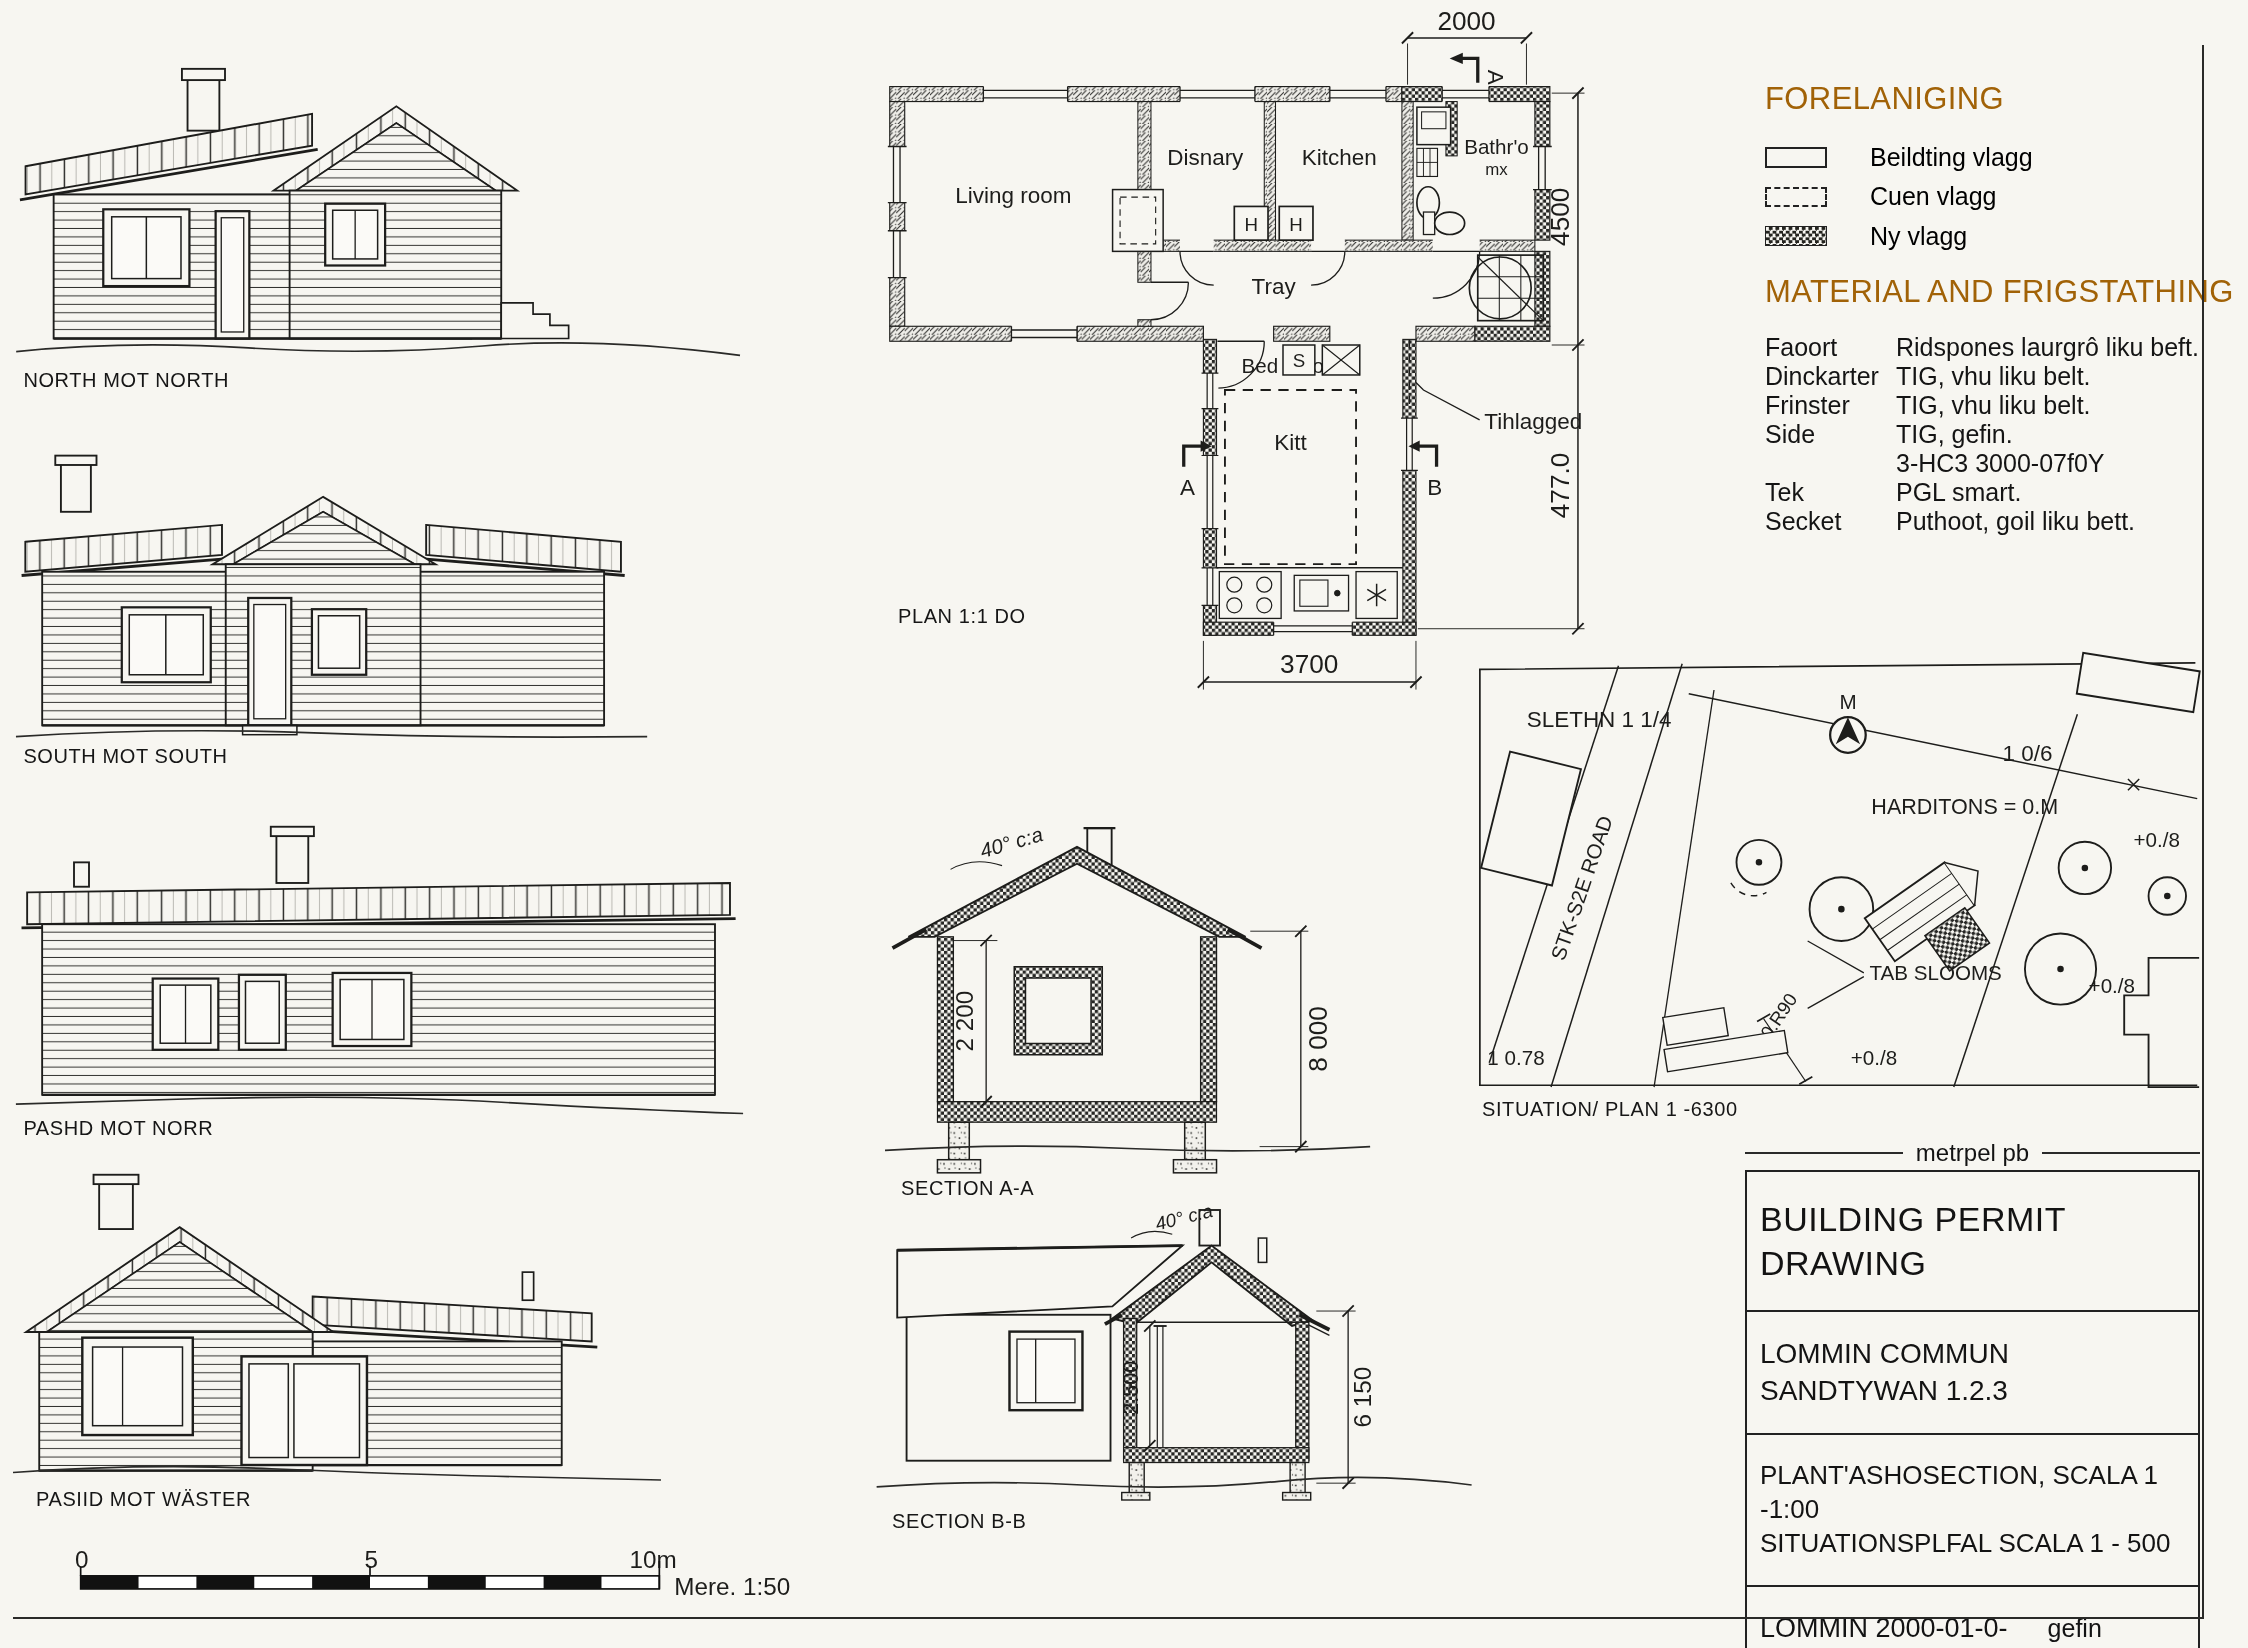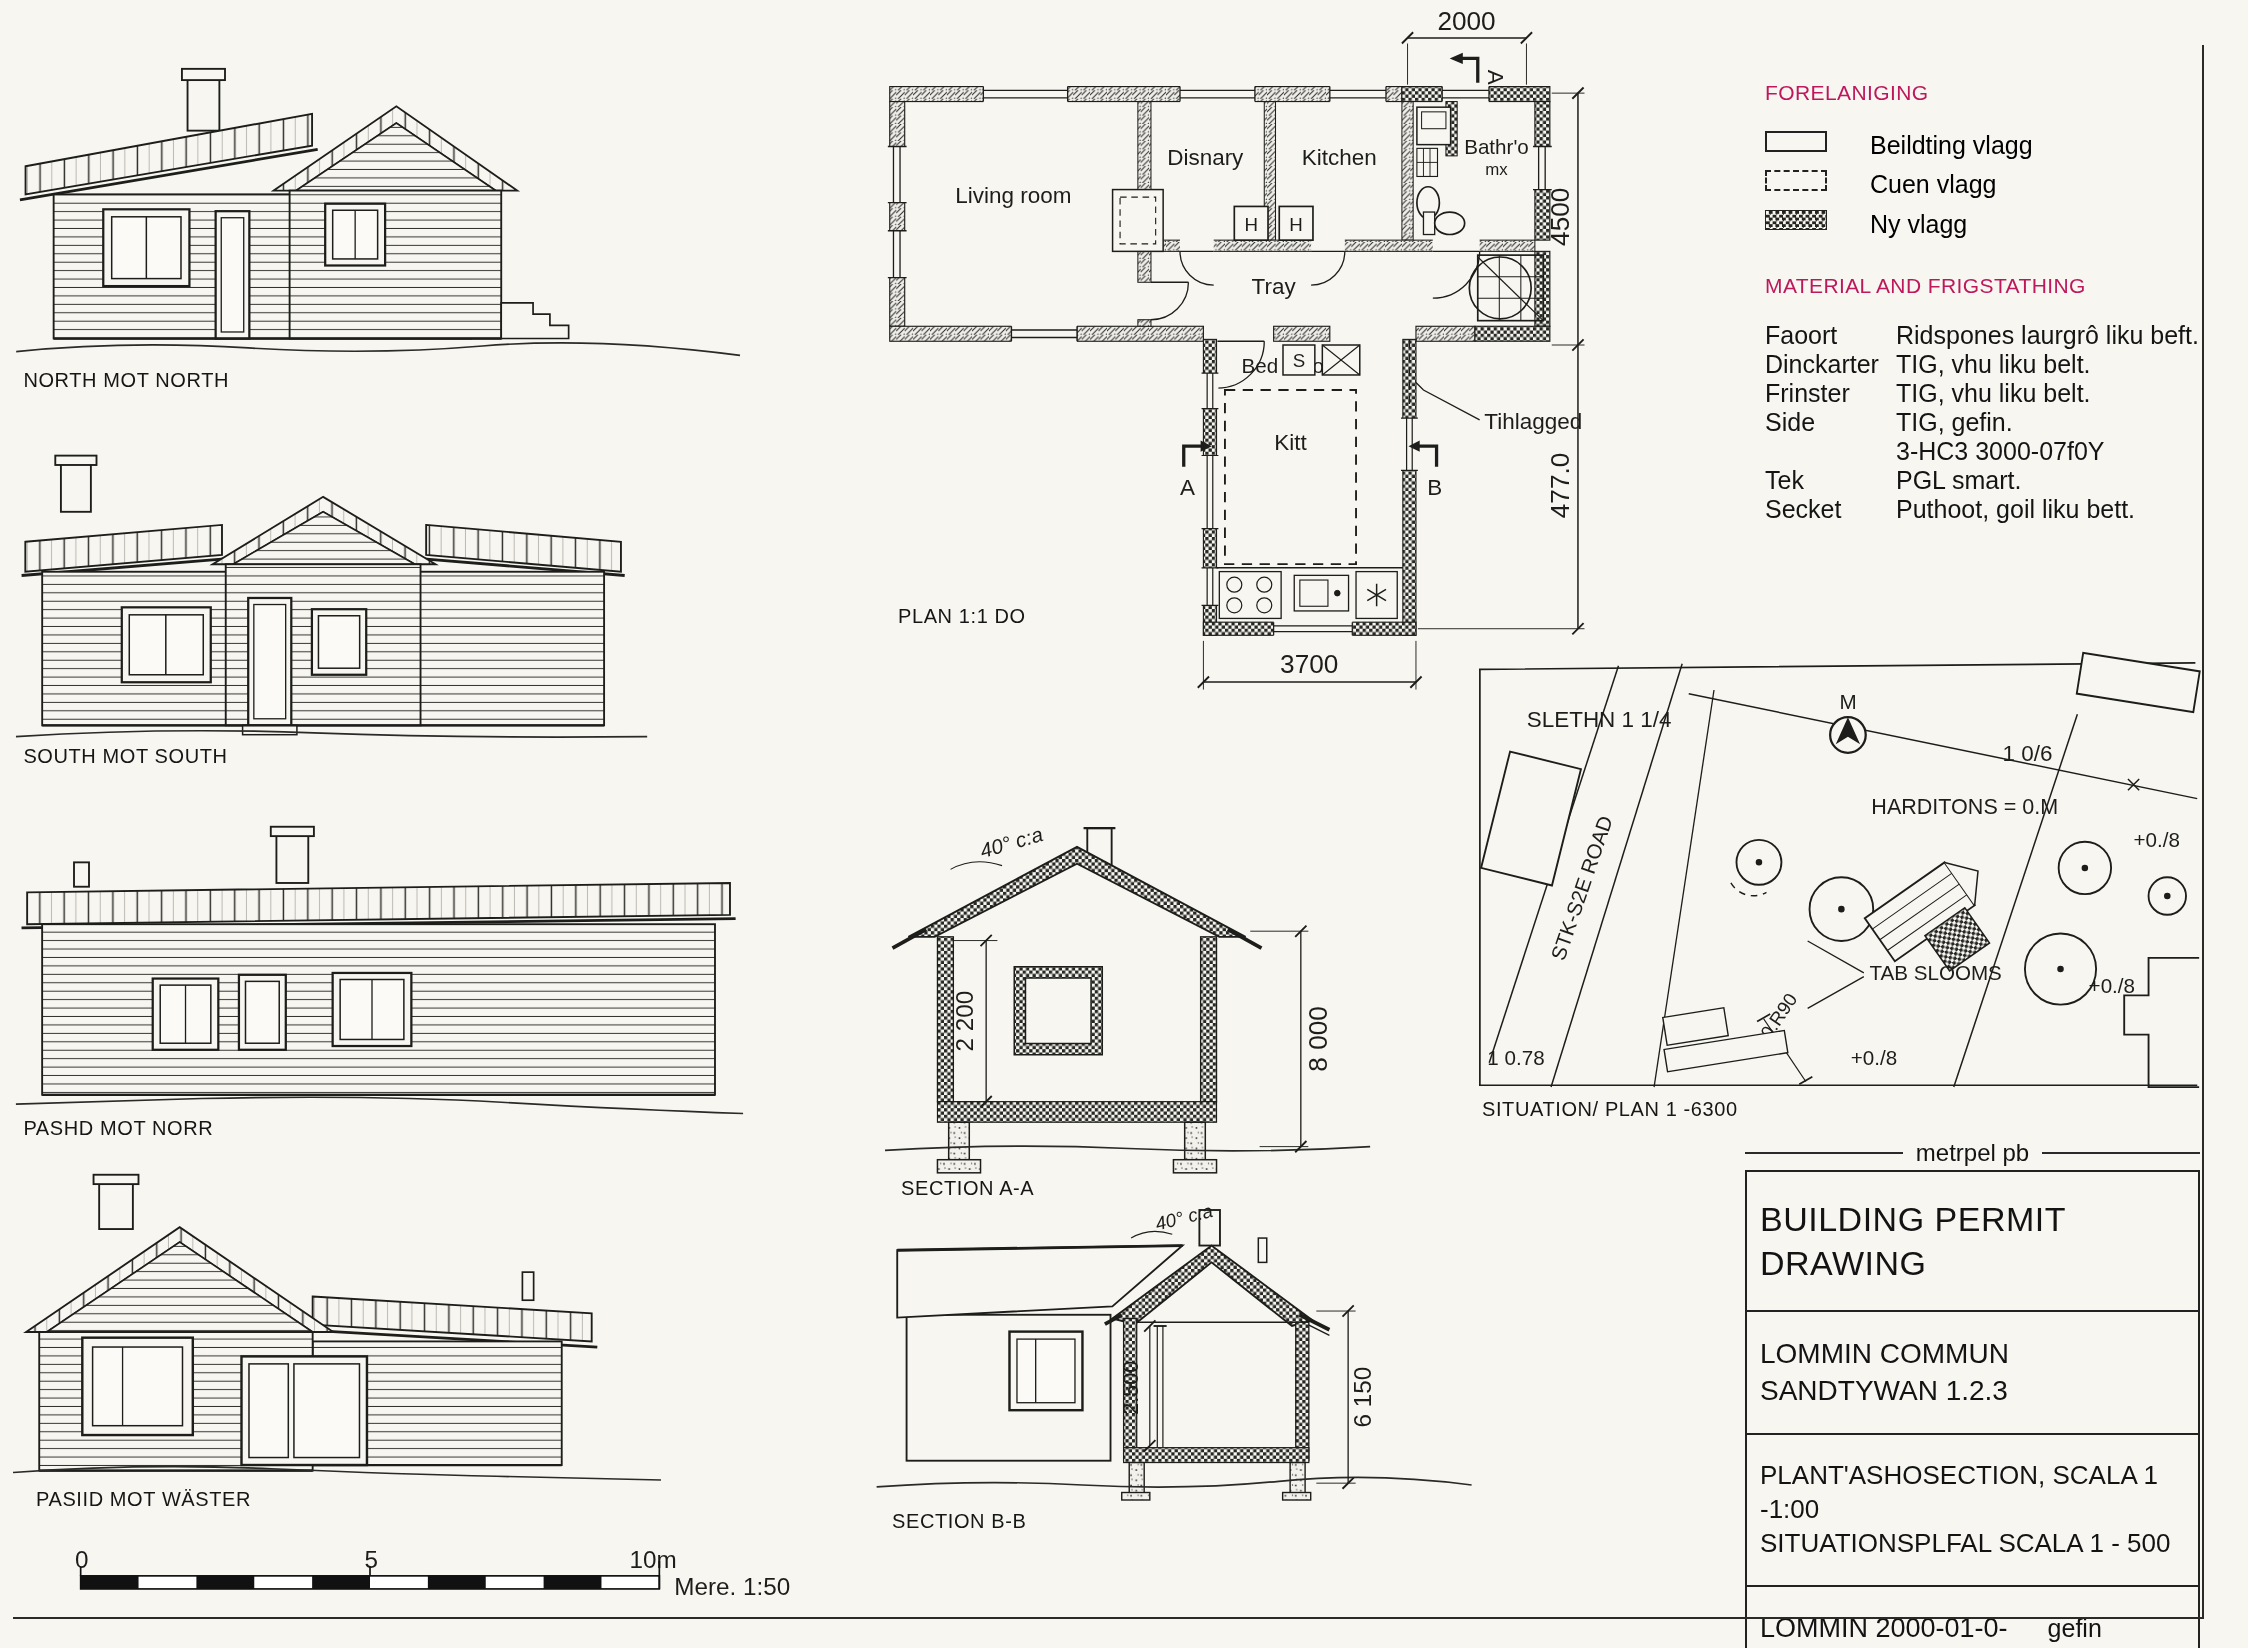"FORELANIGING" .blk-title { color: #be185d -> #a16207; font-size: 21px -> 31px }
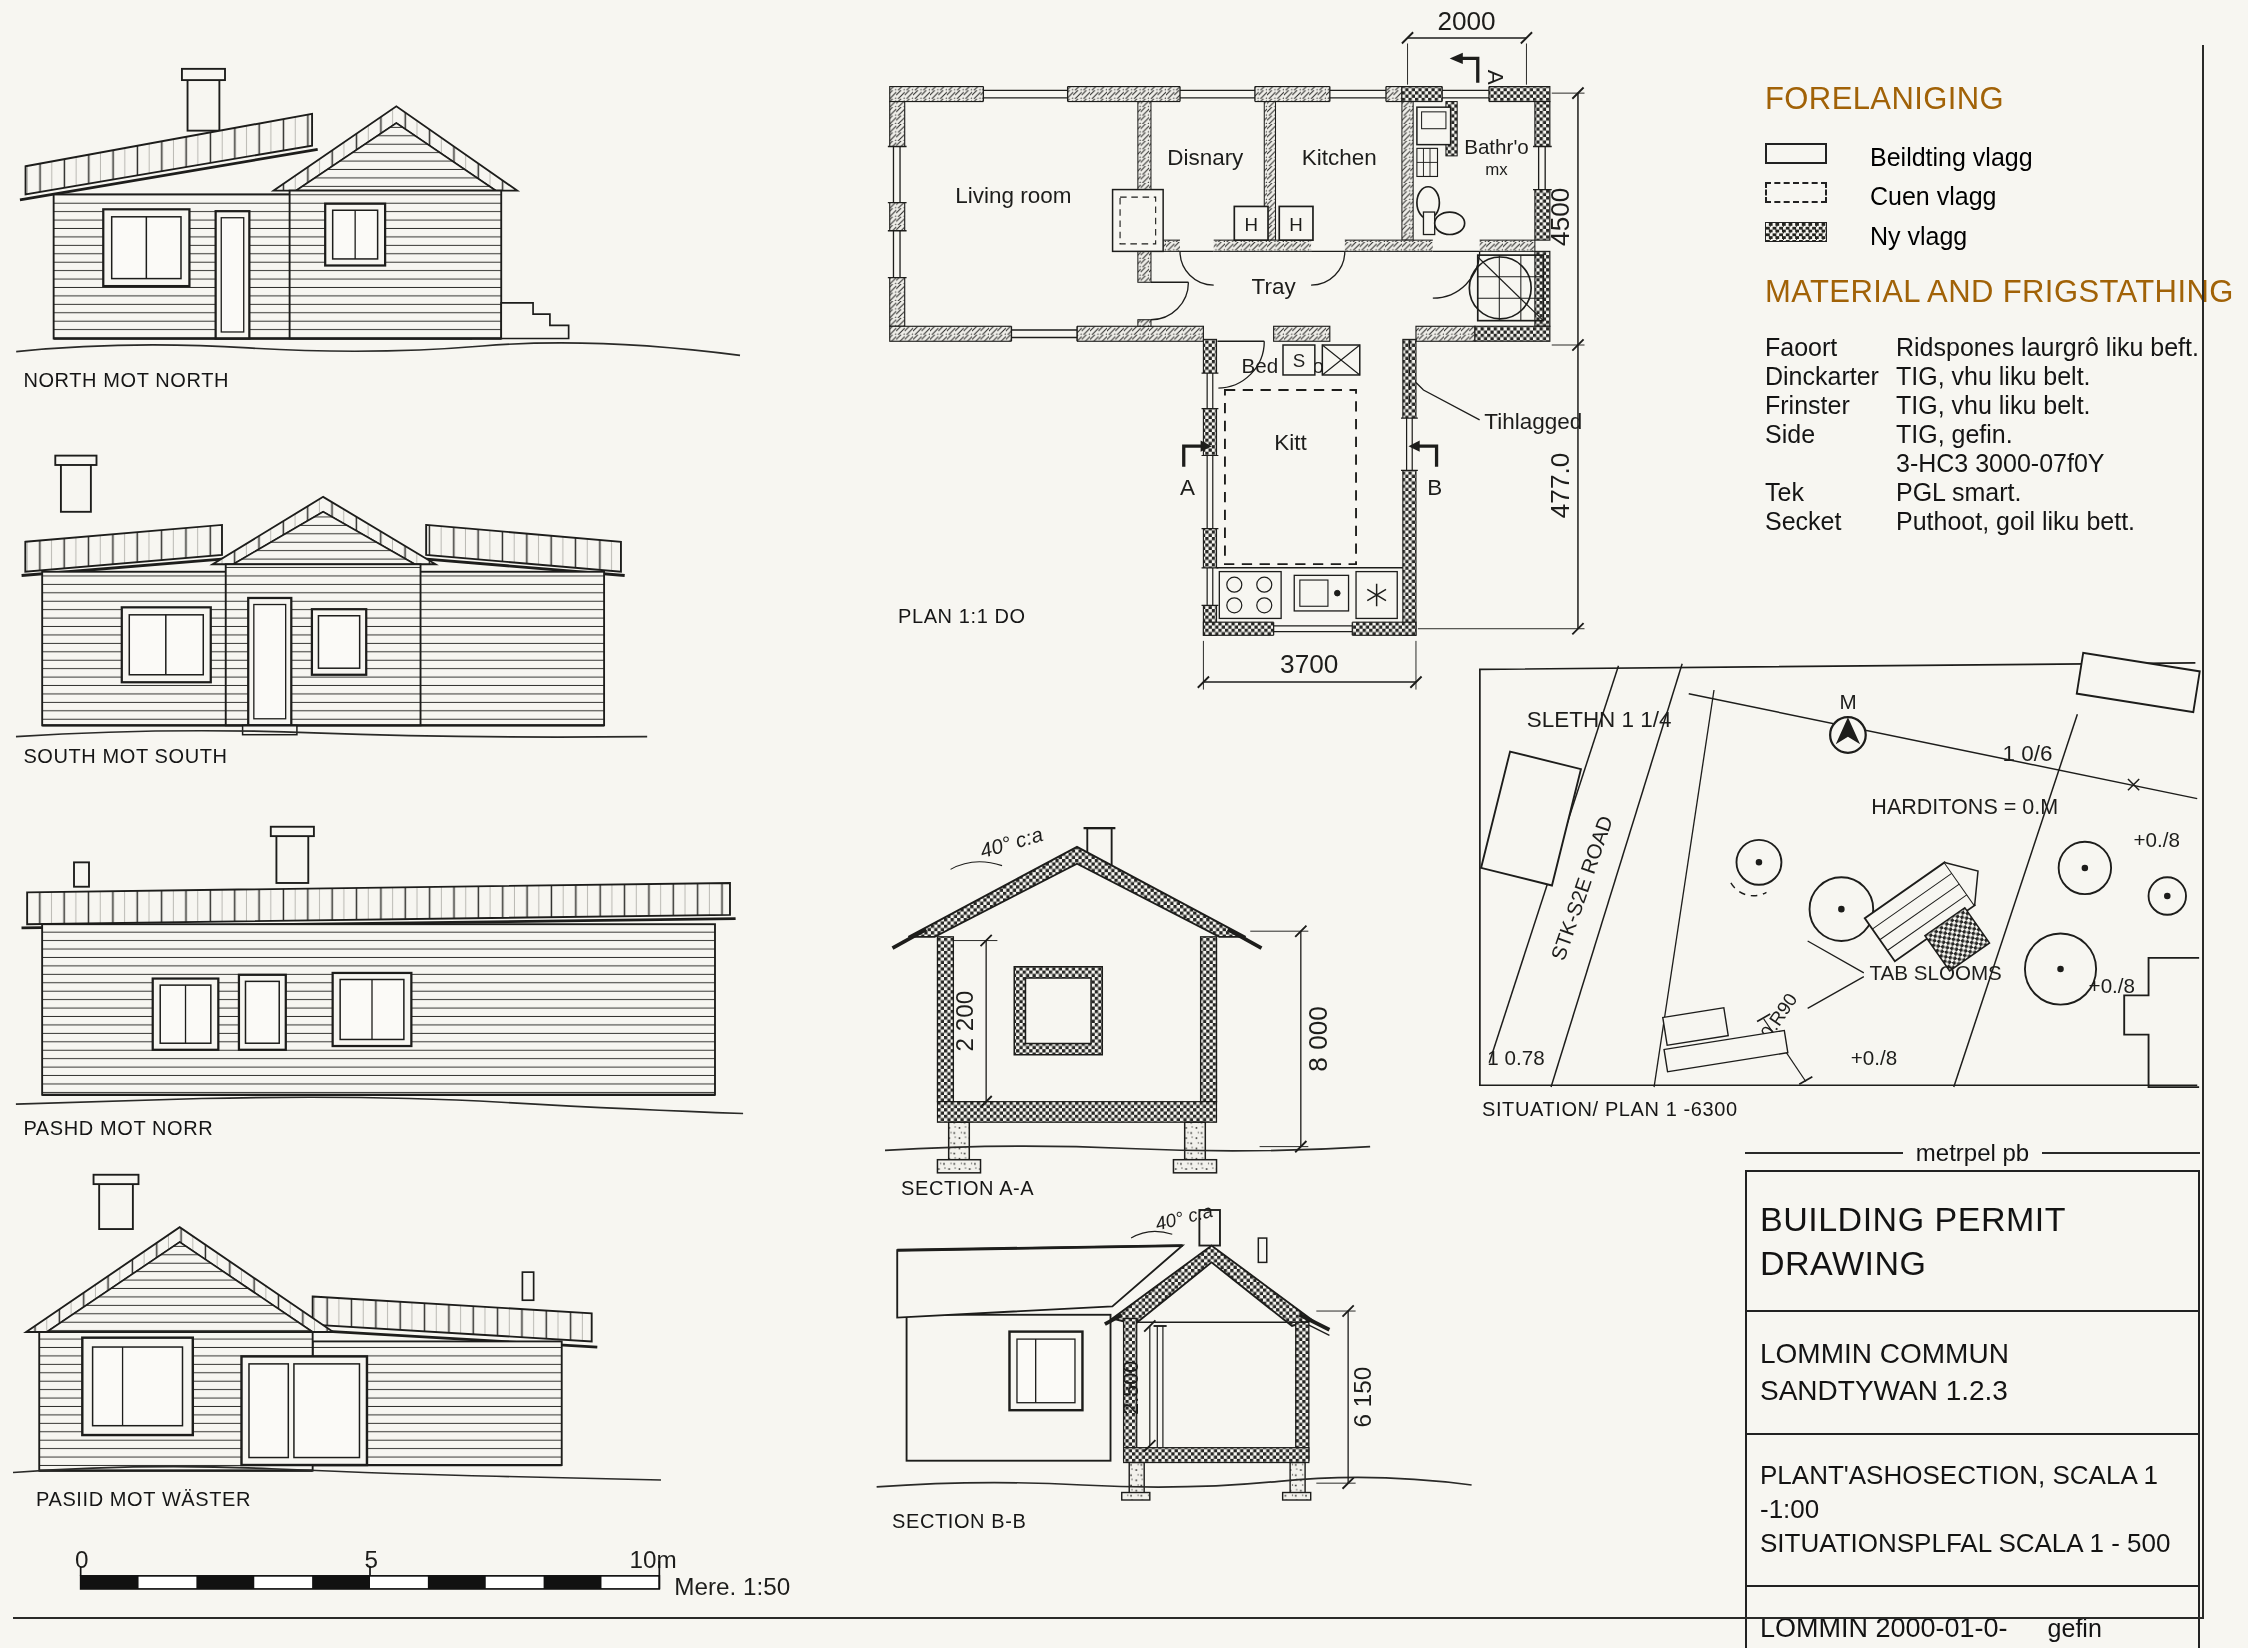"Beildting vlagg" .lg-row { align-items: none -> center }
